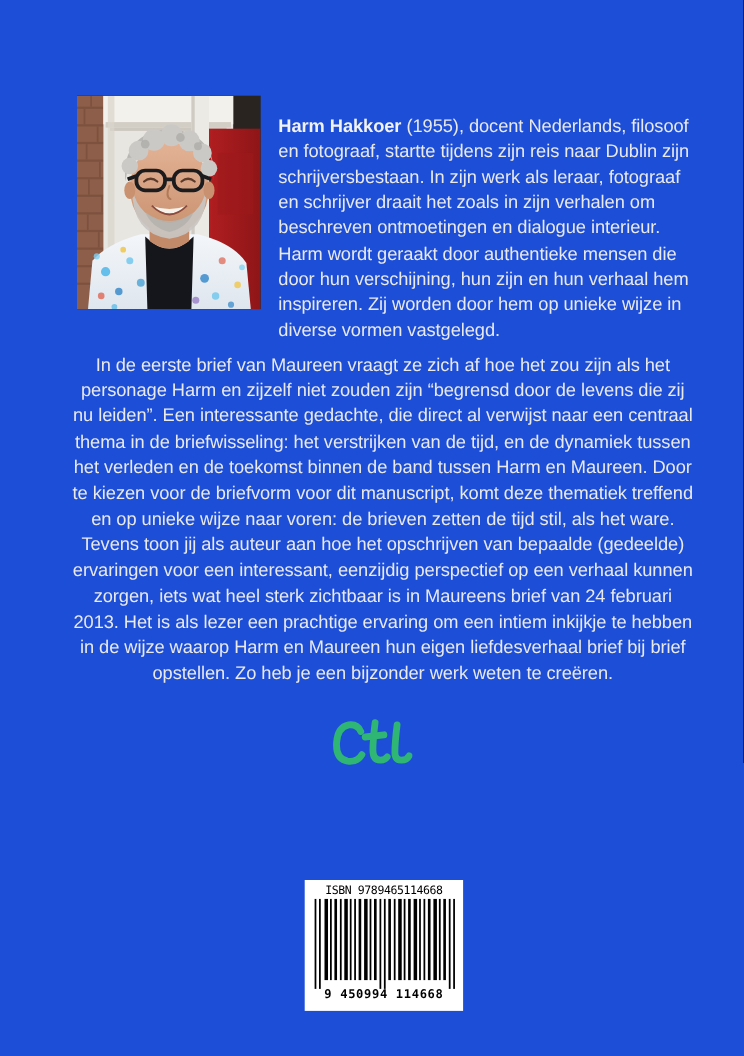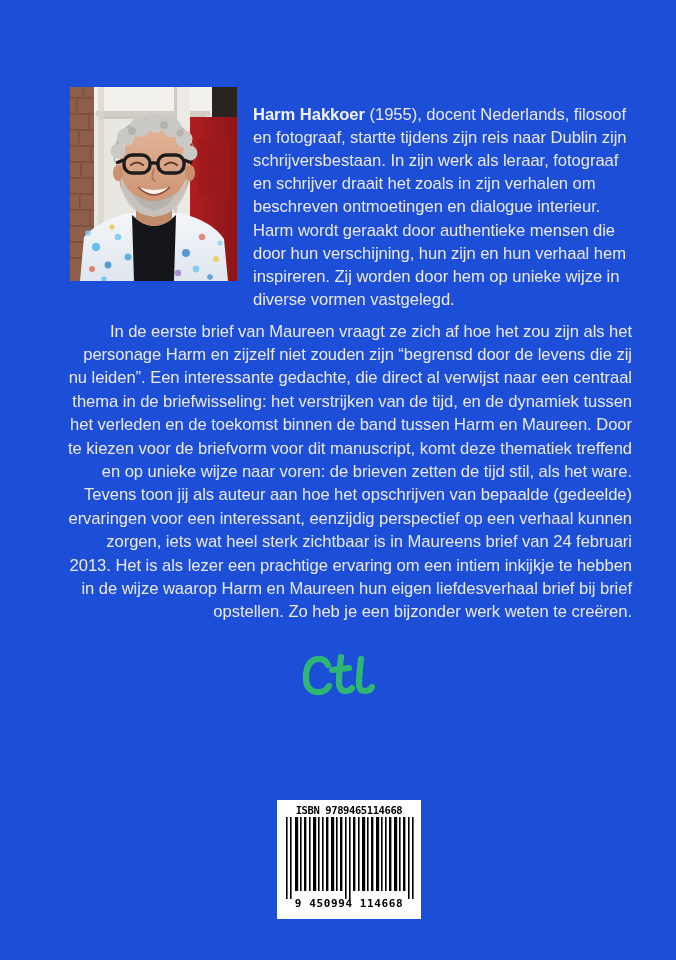"In de eerste brief van" .blurb-text { text-align: right -> center }
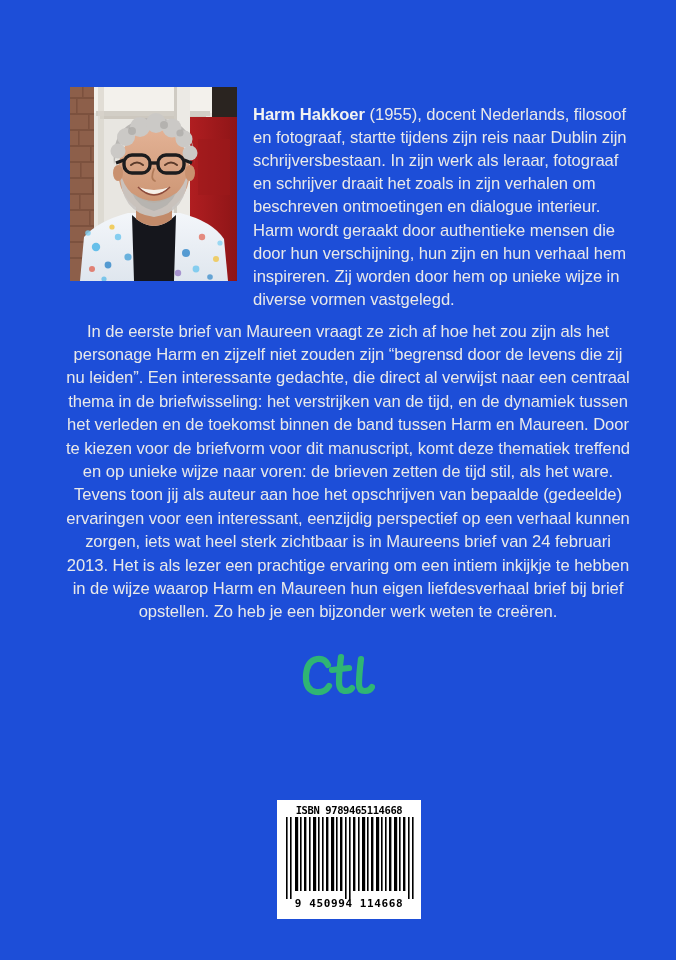"ISBN 9789465114668" .isbn-caption { font-weight: bold -> normal }
